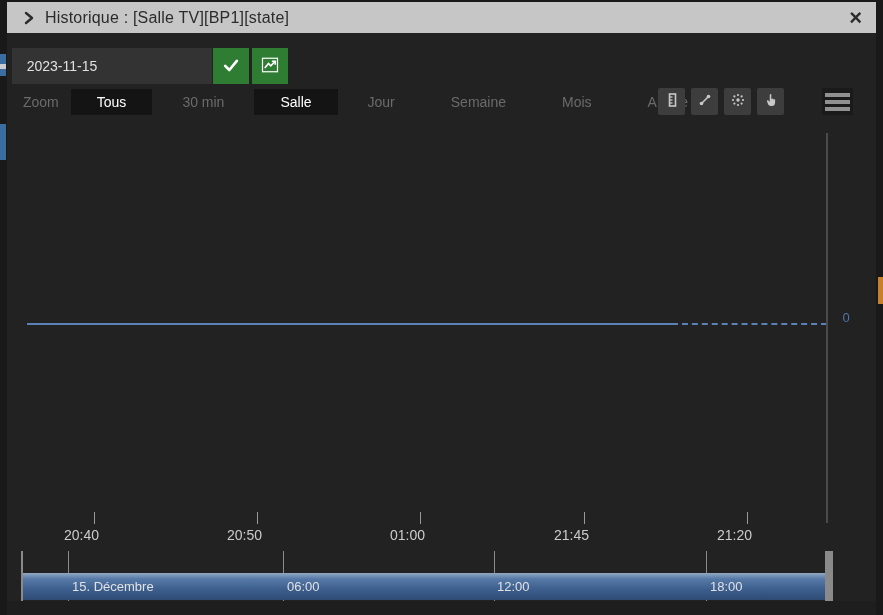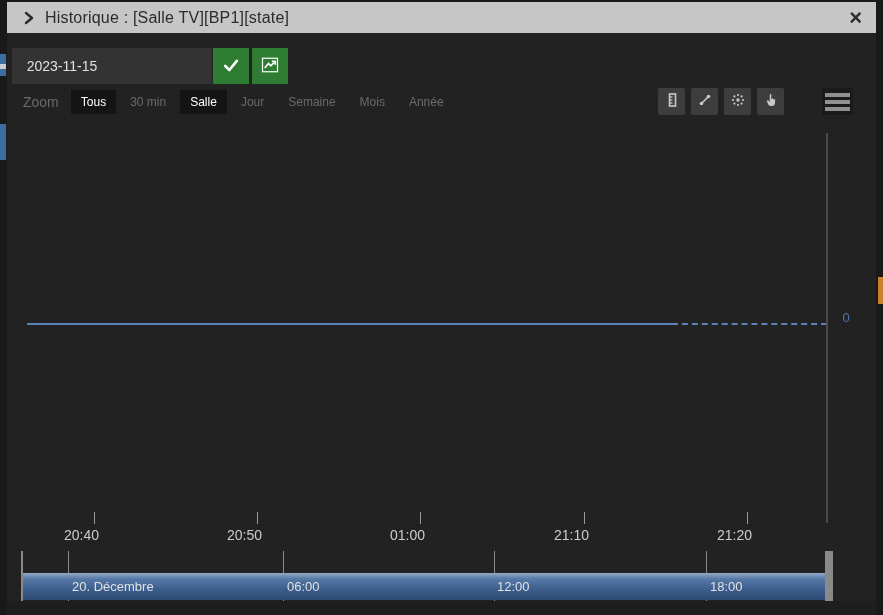"Tous" .zbtn { font-size: 12px -> 14px; padding: 5px 10px -> 5px 26px }
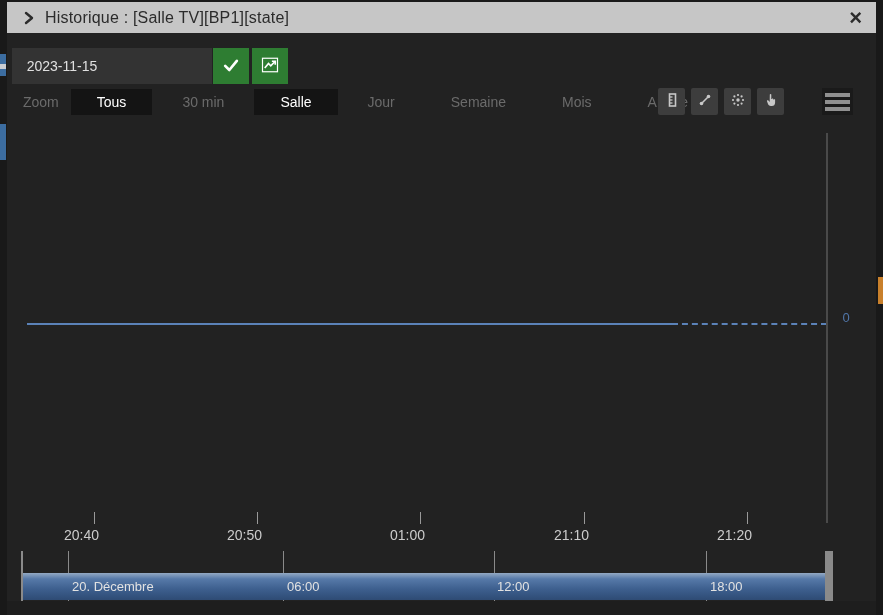"21:10" div.xlabel { text: 21:10 -> 21:45 }
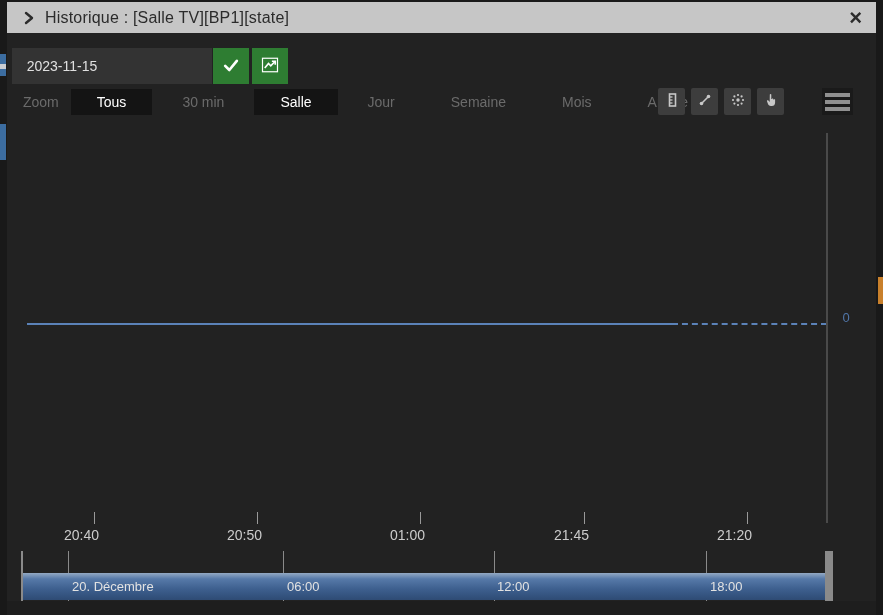"20. Décembre" span.nav-label { text: 20 -> 15 }
